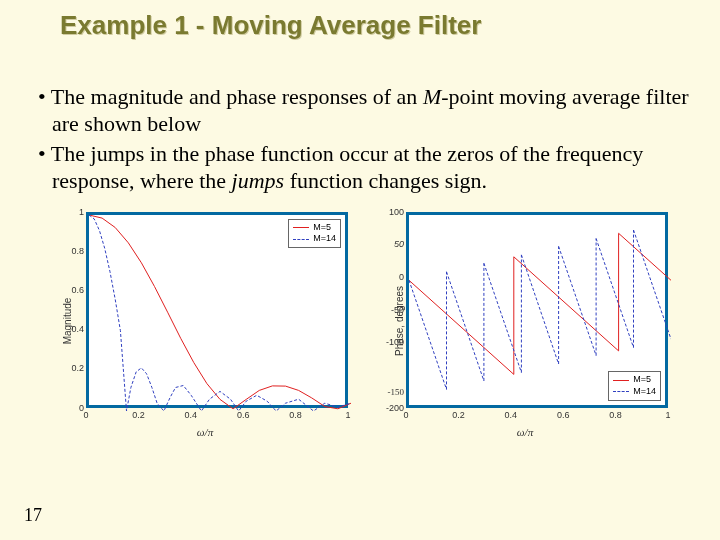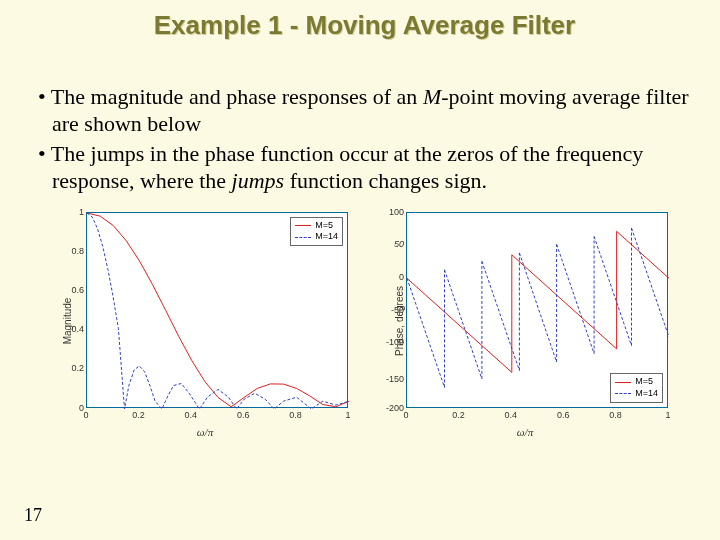"Example 1 - Moving Average" .title { text-align: center -> left }
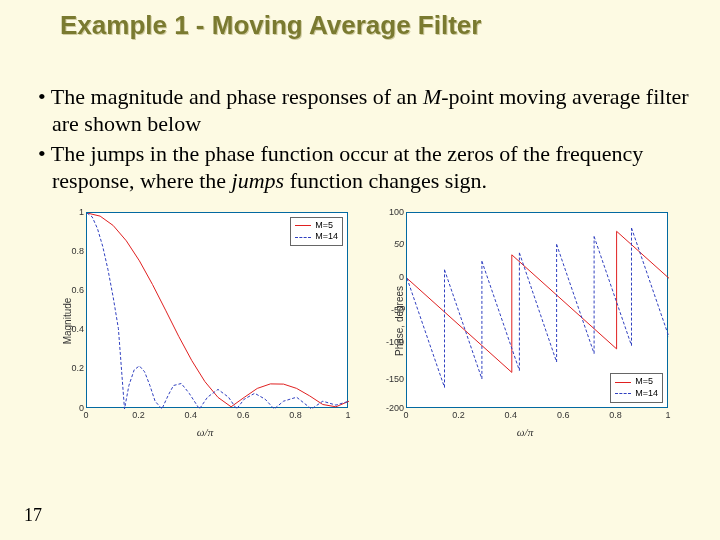"M=5" .plot { border: 1px solid #0369a1 -> 3px solid #0369a1 }
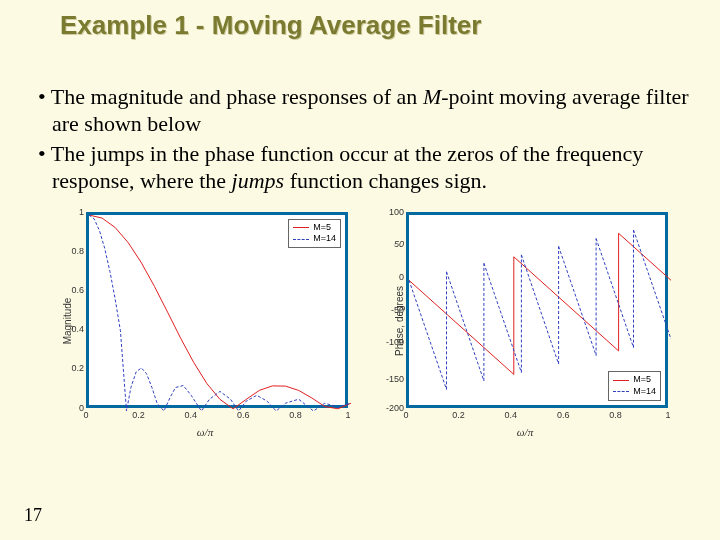"-150" div.tick-y { font-family: none -> Liberation Serif, serif; top: 168px -> 181px }
